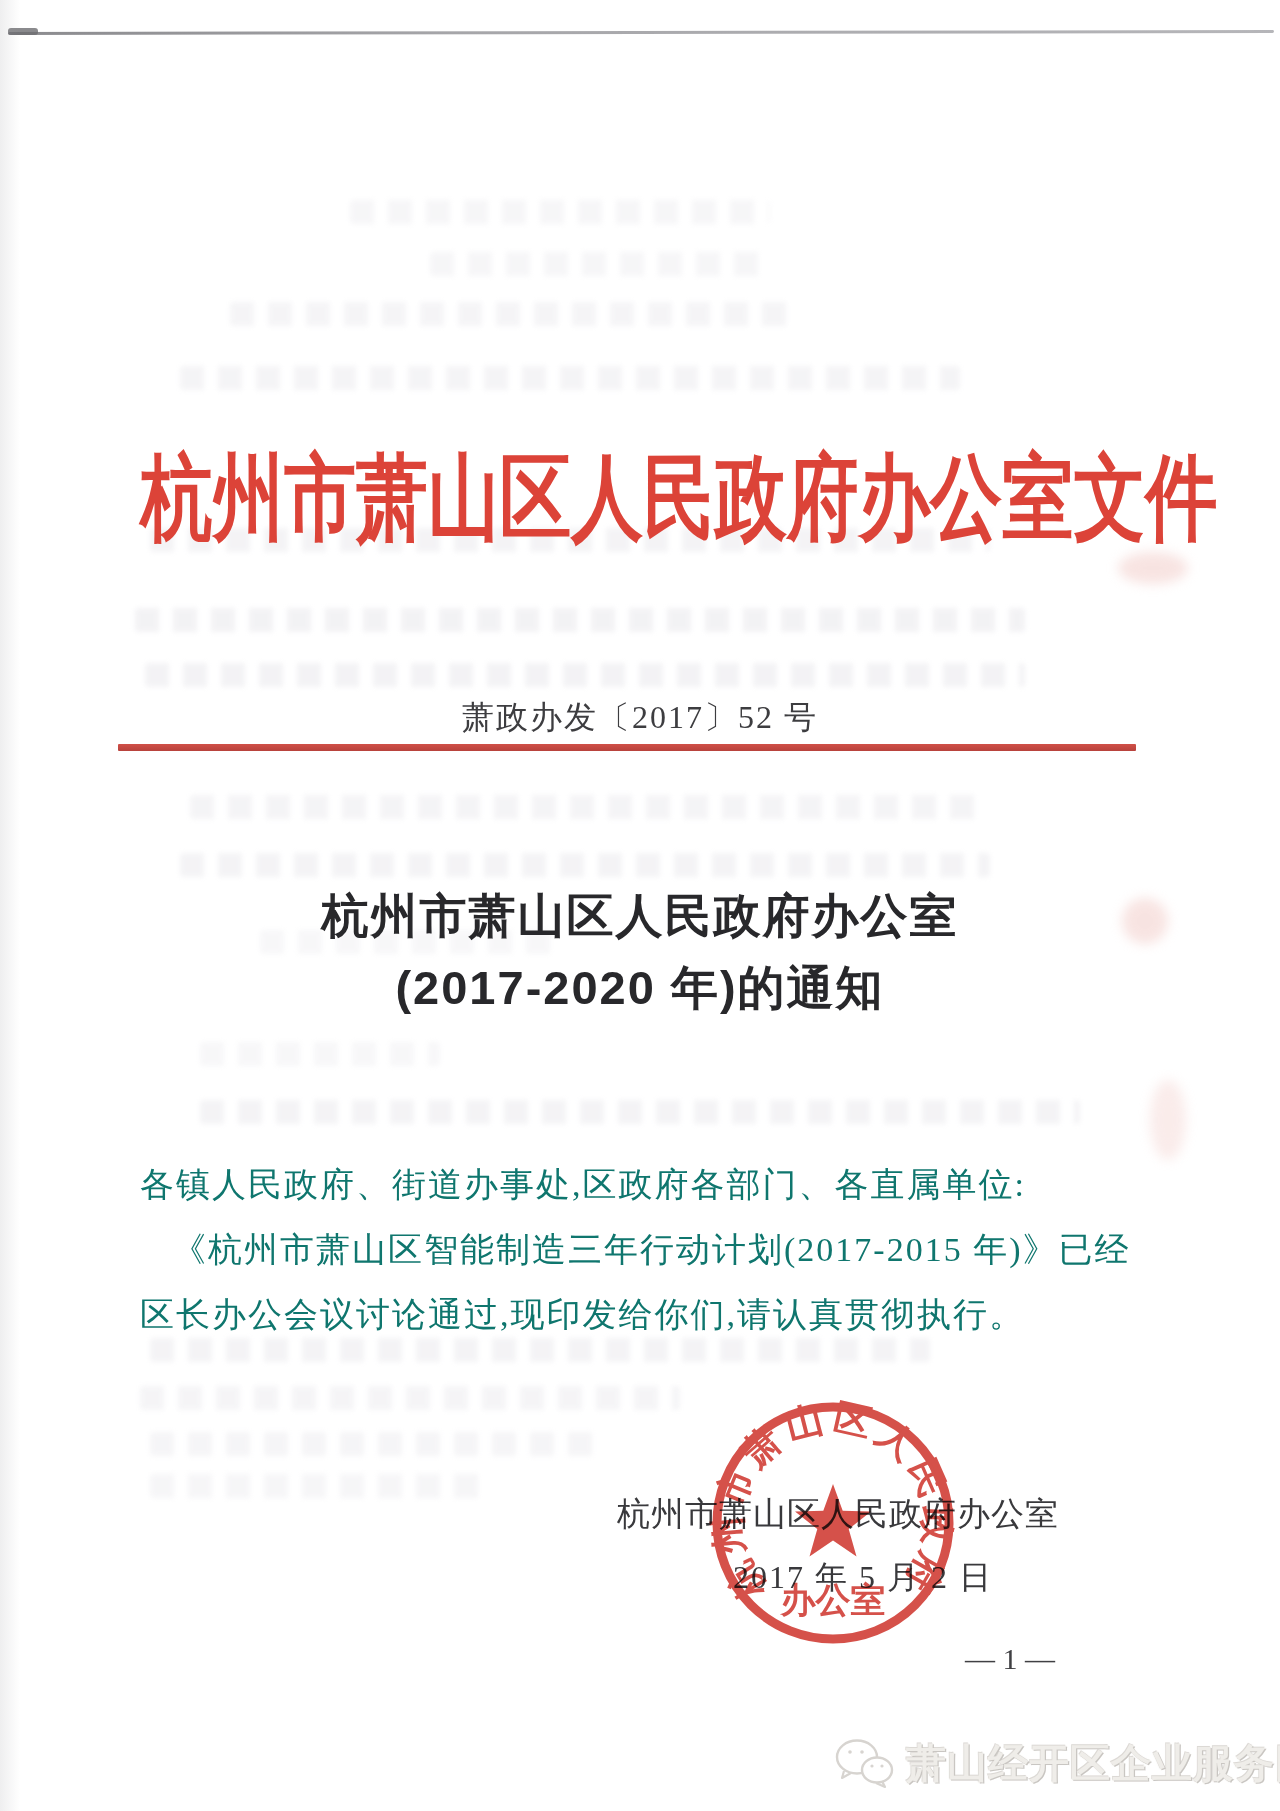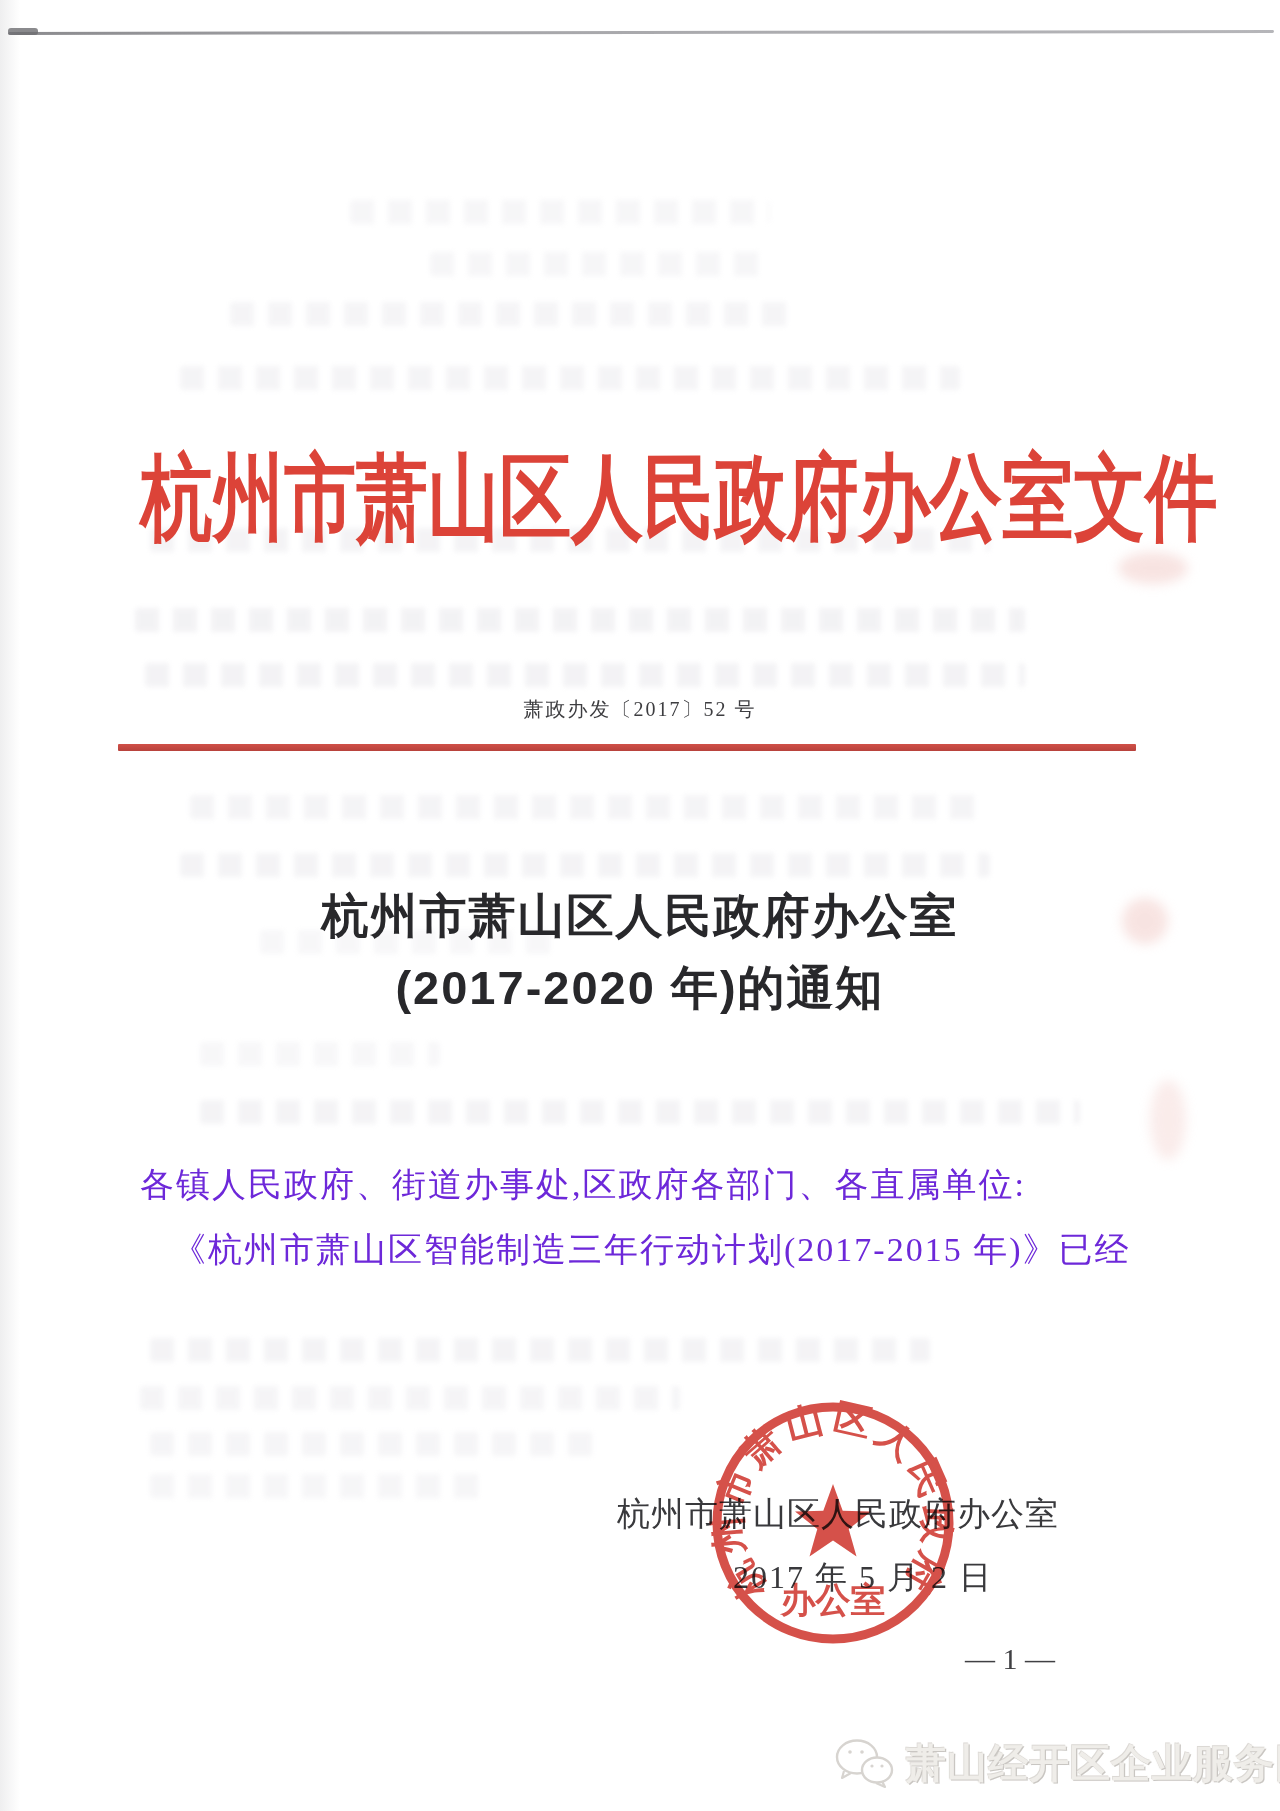"萧政办发〔2017〕52 号" .doc-number { font-size: 20px -> 32px }
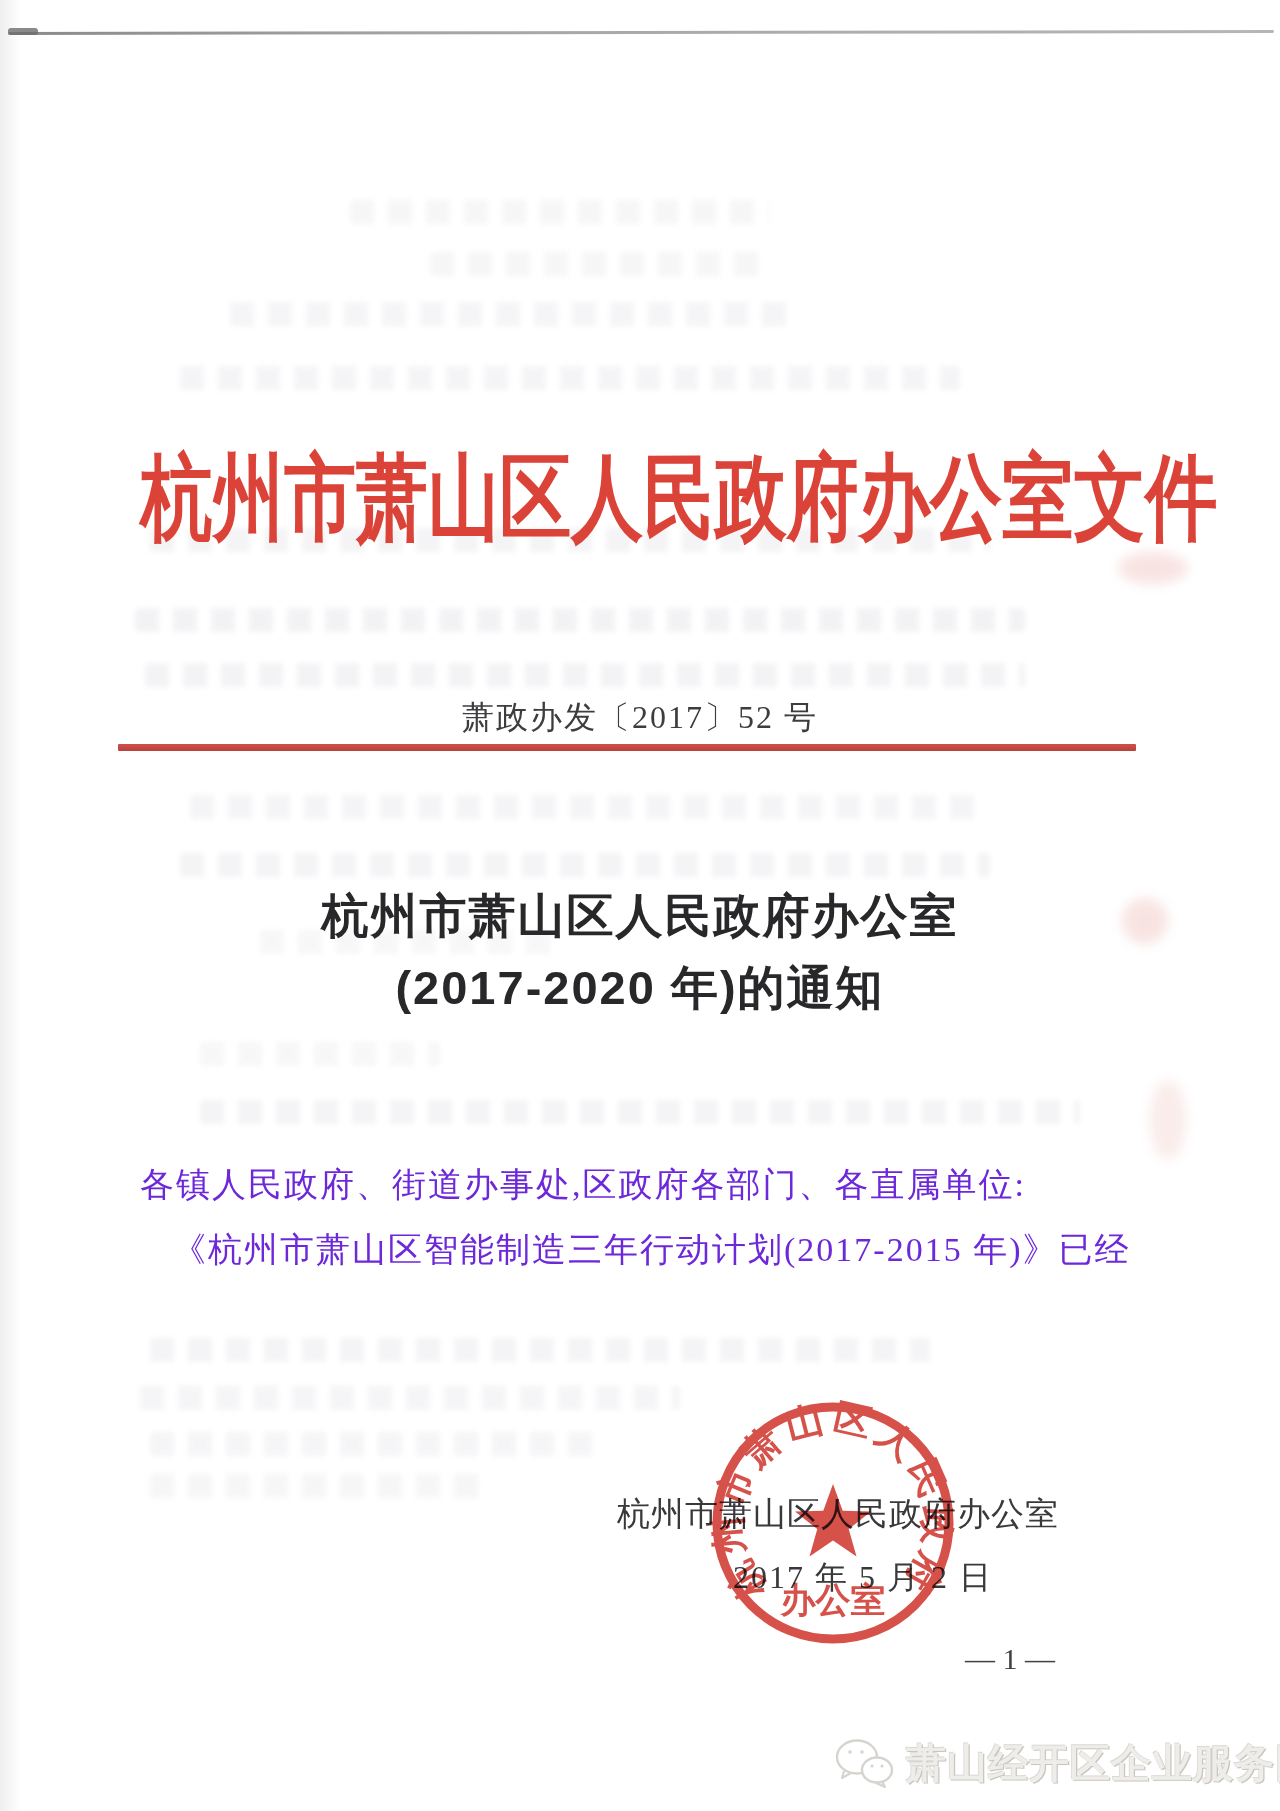"各镇人民政府、街道办事处,区政府各部门、各直属单位:" .body-block { color: #6d28d9 -> #0f766e }
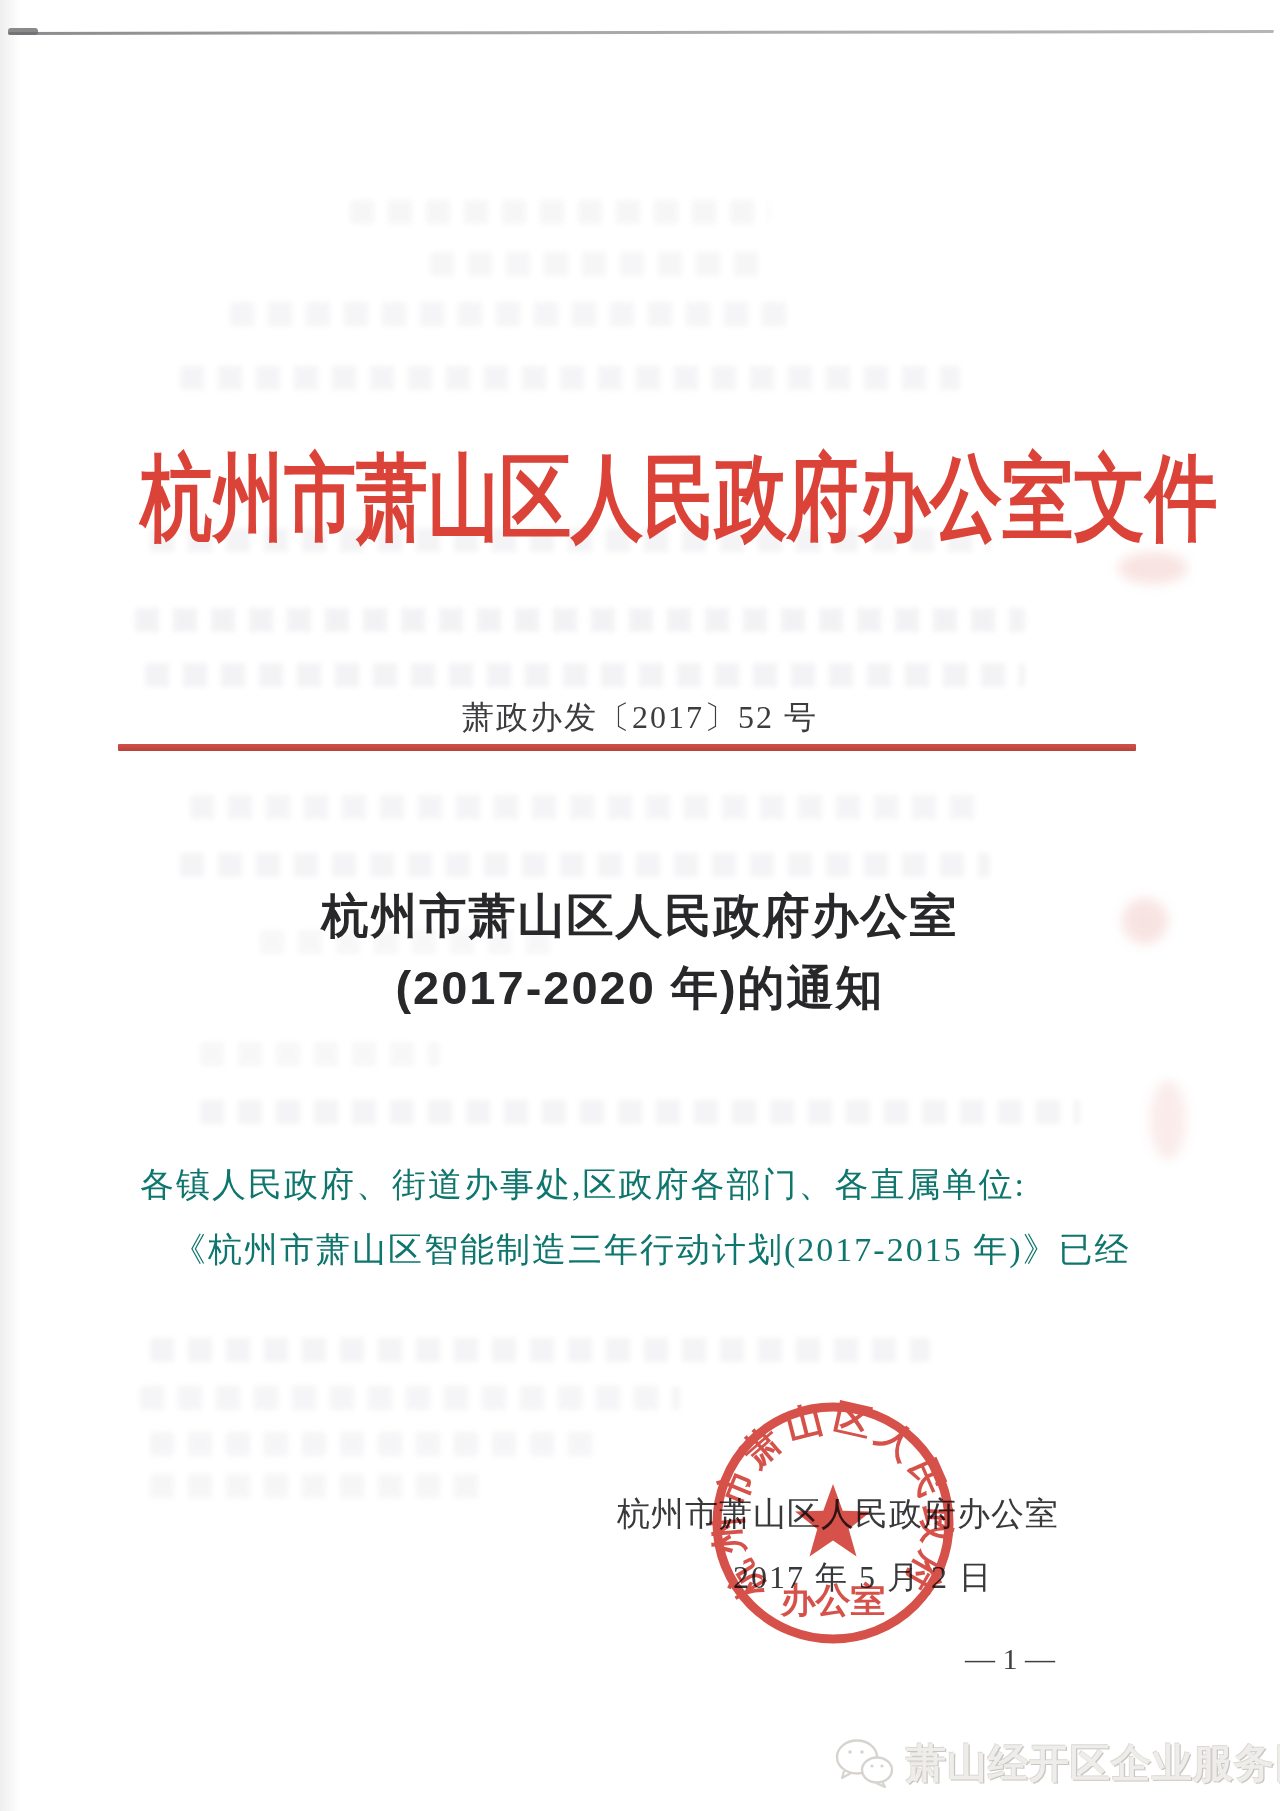"区长办公会议讨论通过,现印发给你们,请认真贯彻执行。" div.body-line { html: none -> <div>区长办公会议讨论通过,现印发给你们,请认真贯彻执行。</div> }
